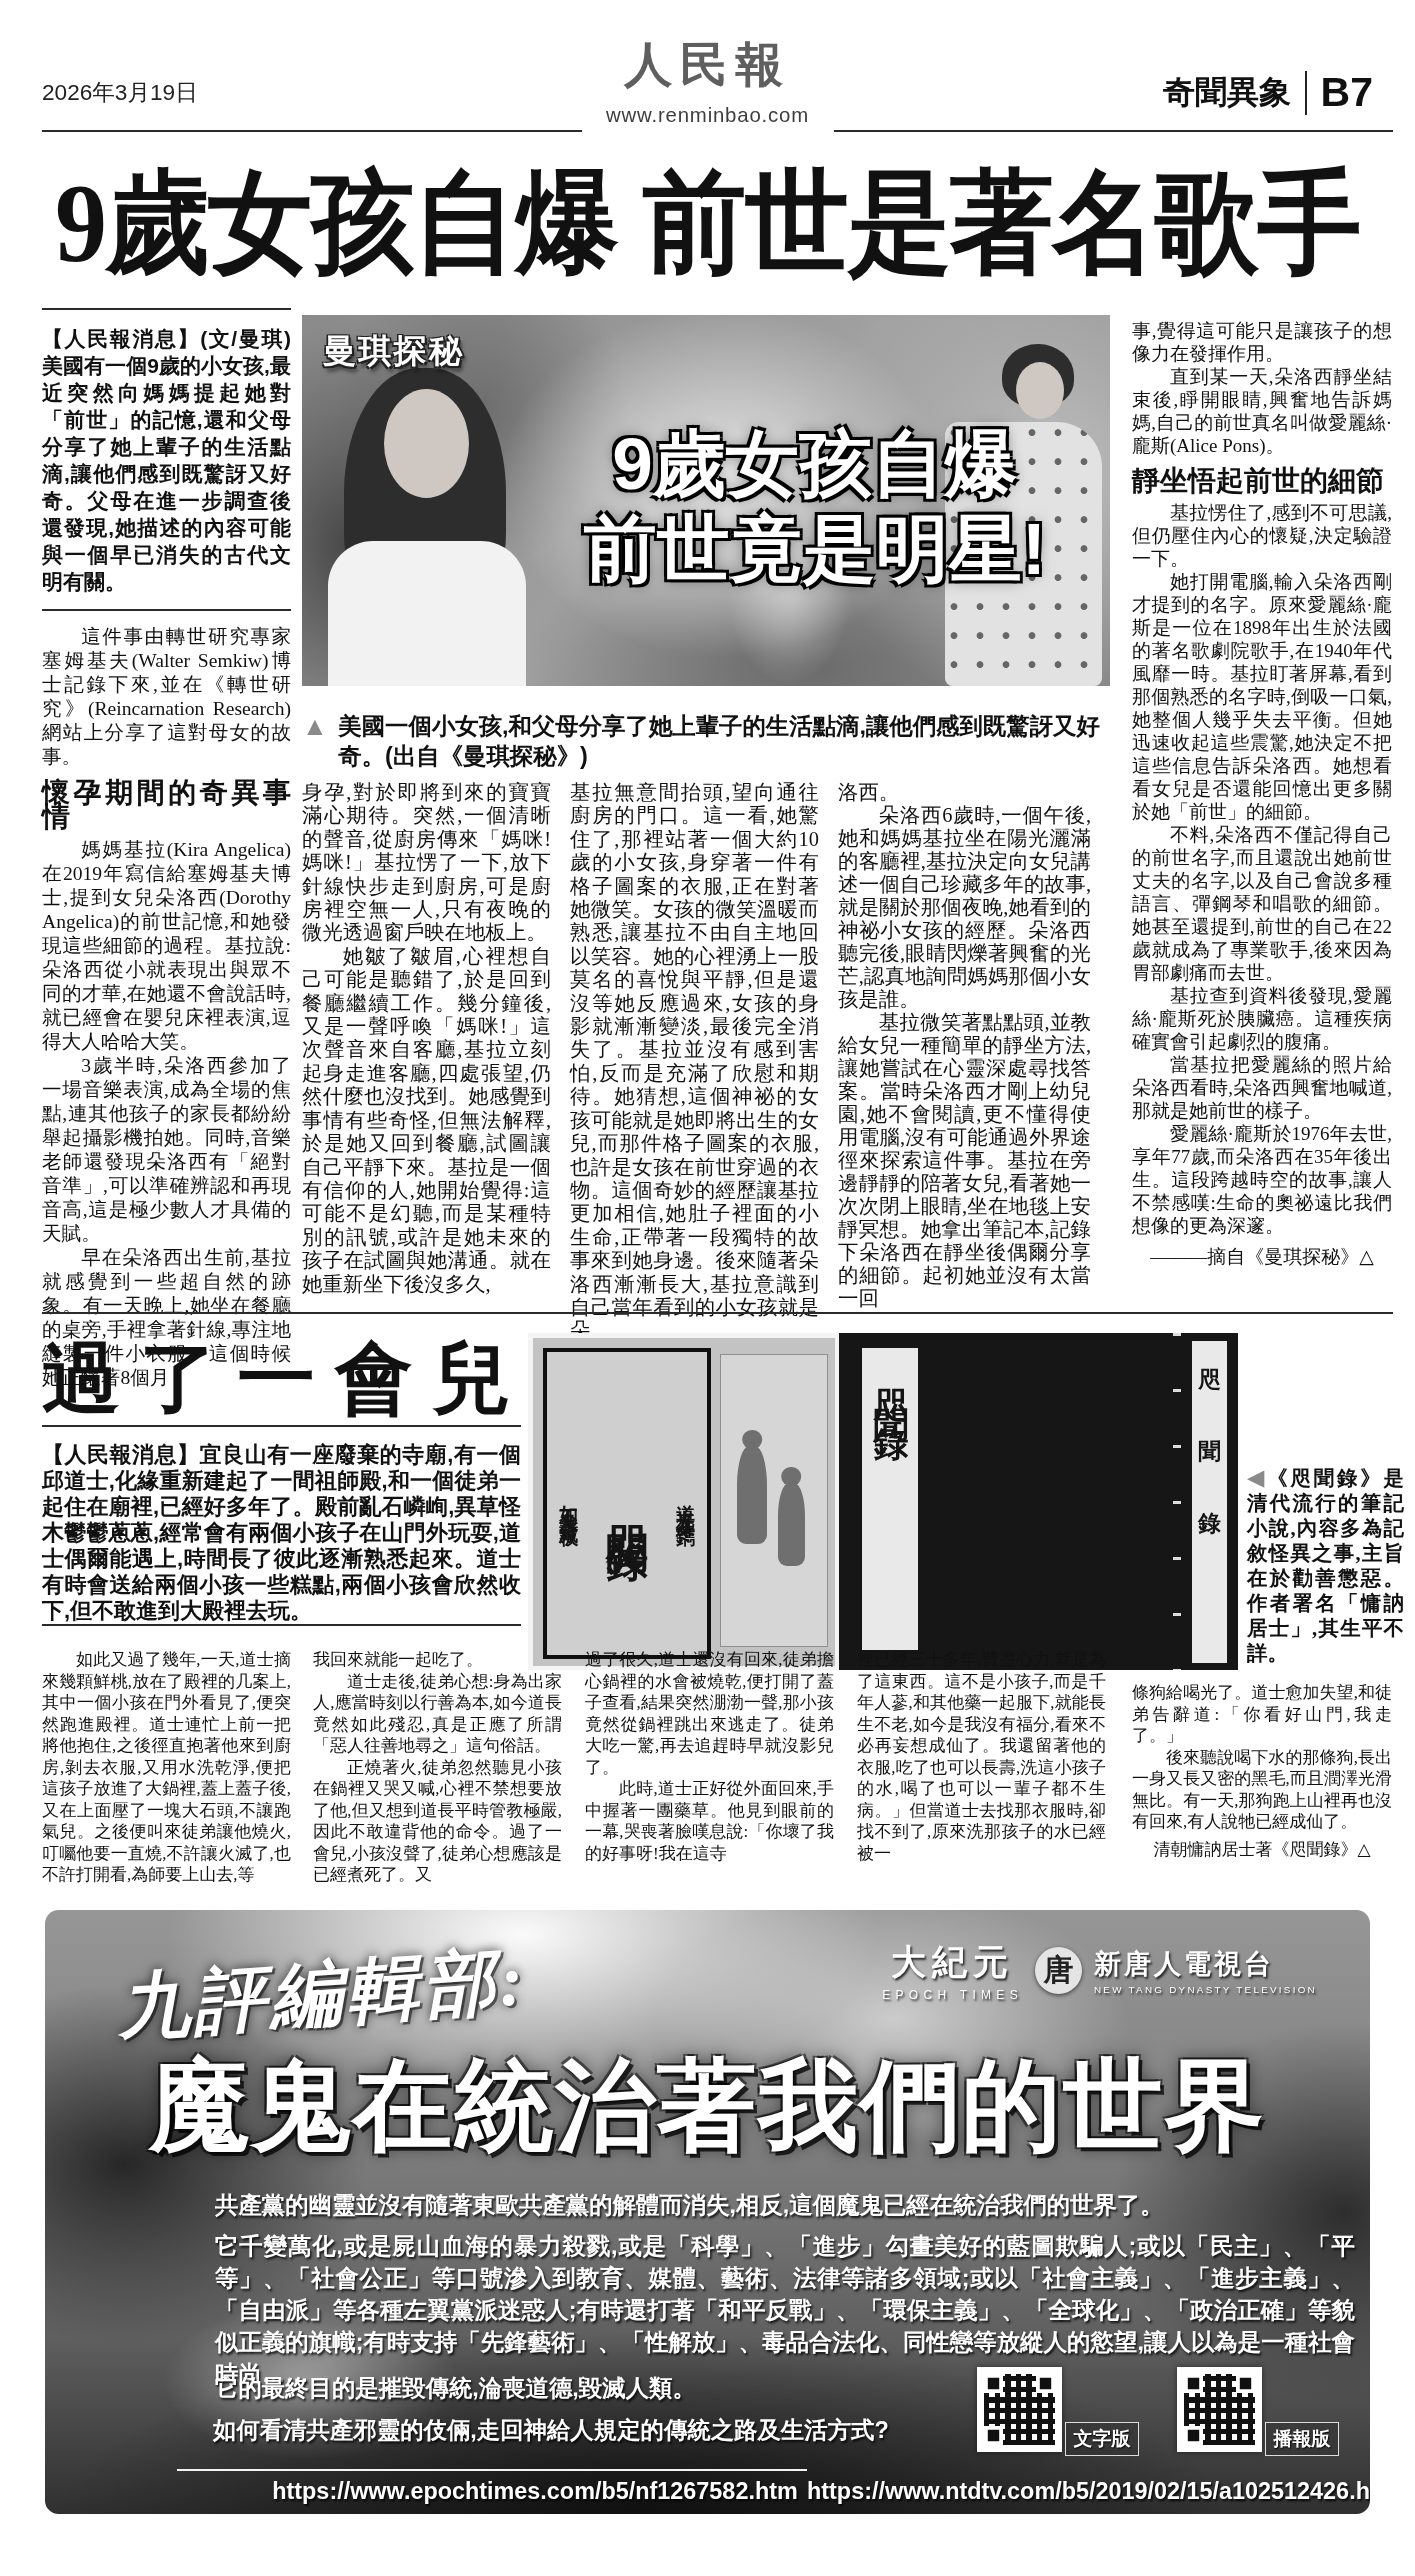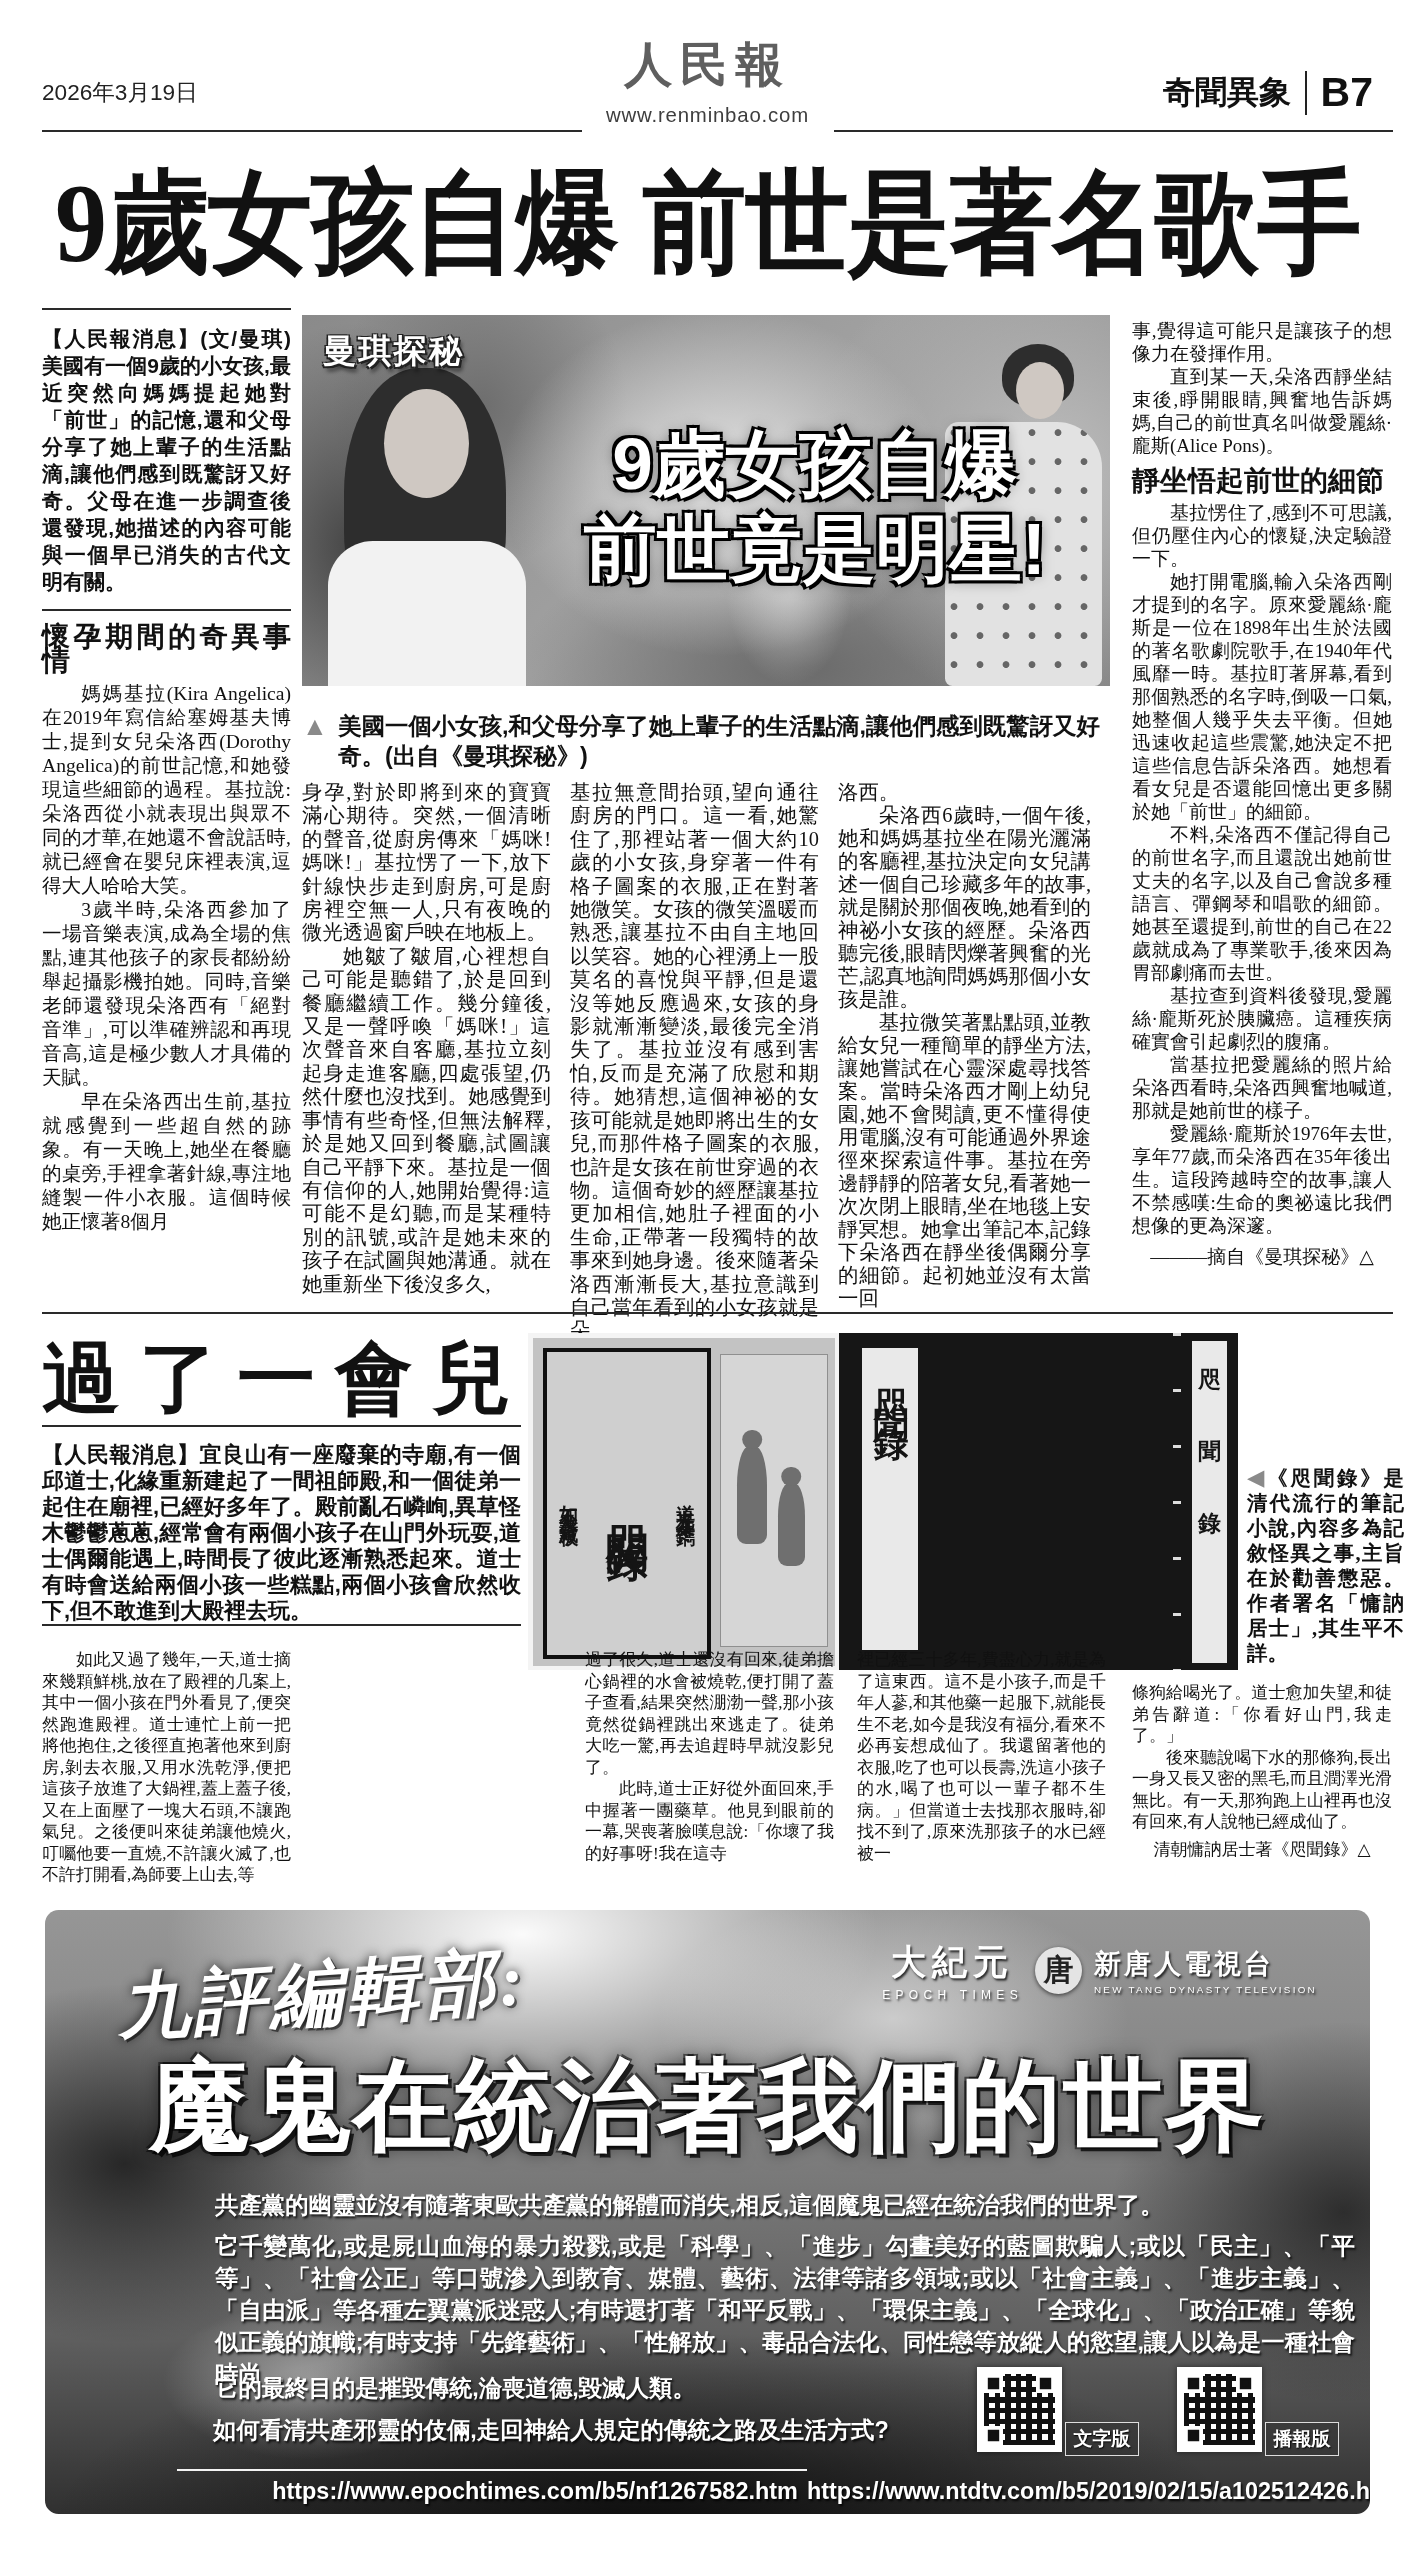"這件事由轉世研究專家塞姆基夫(Walter" p { html: none -> <p>這件事由轉世研究專家塞姆基夫(Walter Semkiw)博士記錄下來,並在《轉世研究》(Reincarnation Research)網站上分享了這對母女的故事。</p> }
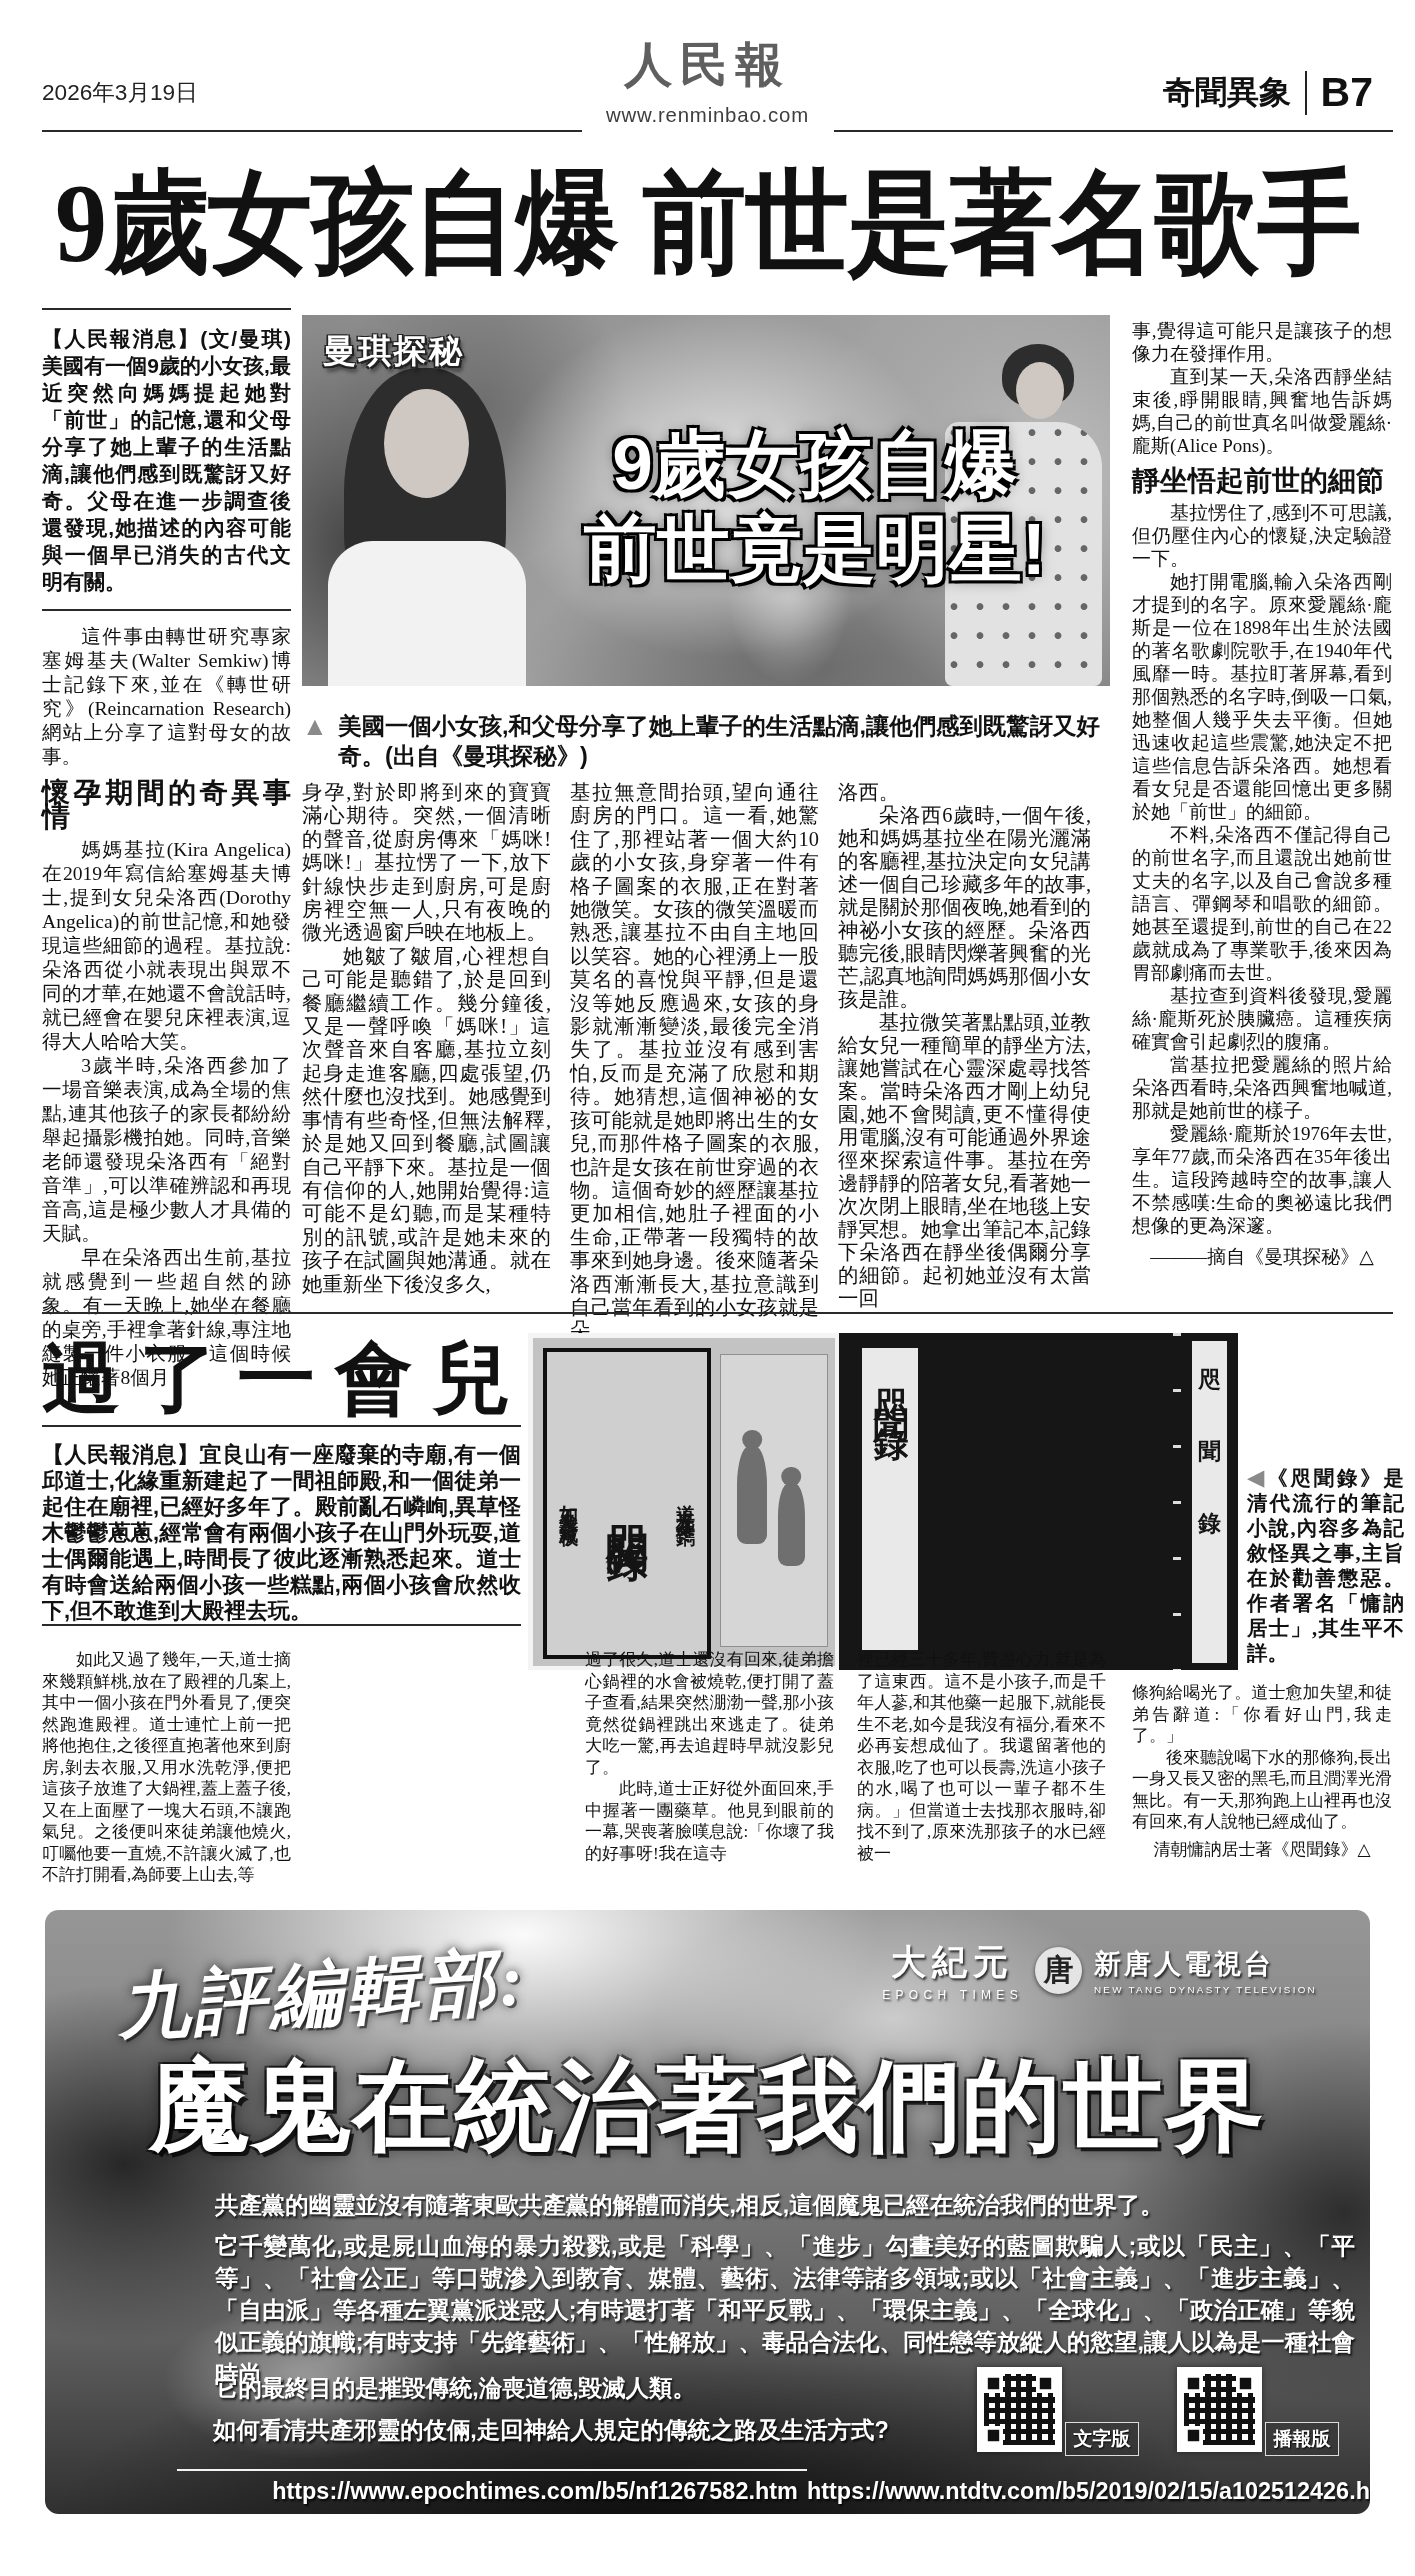"我回來就能一起吃了。" div.abs { html: none -> <div> <p>我回來就能一起吃了。</p> <p>道士走後,徒弟心想:身為出家人,應當時刻以行善為本,如今道長竟然如此殘忍,真是正應了所謂「惡人往善地尋之」這句俗話。</p> <p>正燒著火,徒弟忽然聽見小孩在鍋裡又哭又喊,心裡不禁想要放了他,但又想到道長平時管教極嚴,因此不敢違背他的命令。過了一會兒,小孩沒聲了,徒弟心想應該是已經煮死了。又</p> </div> }
